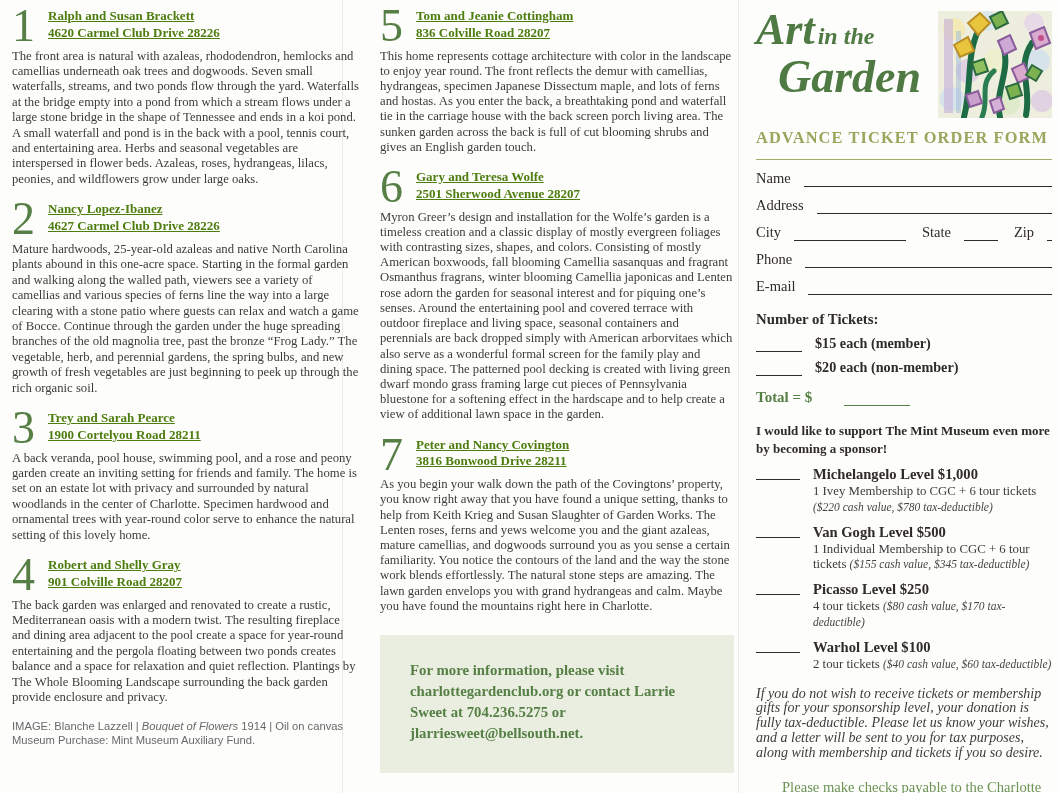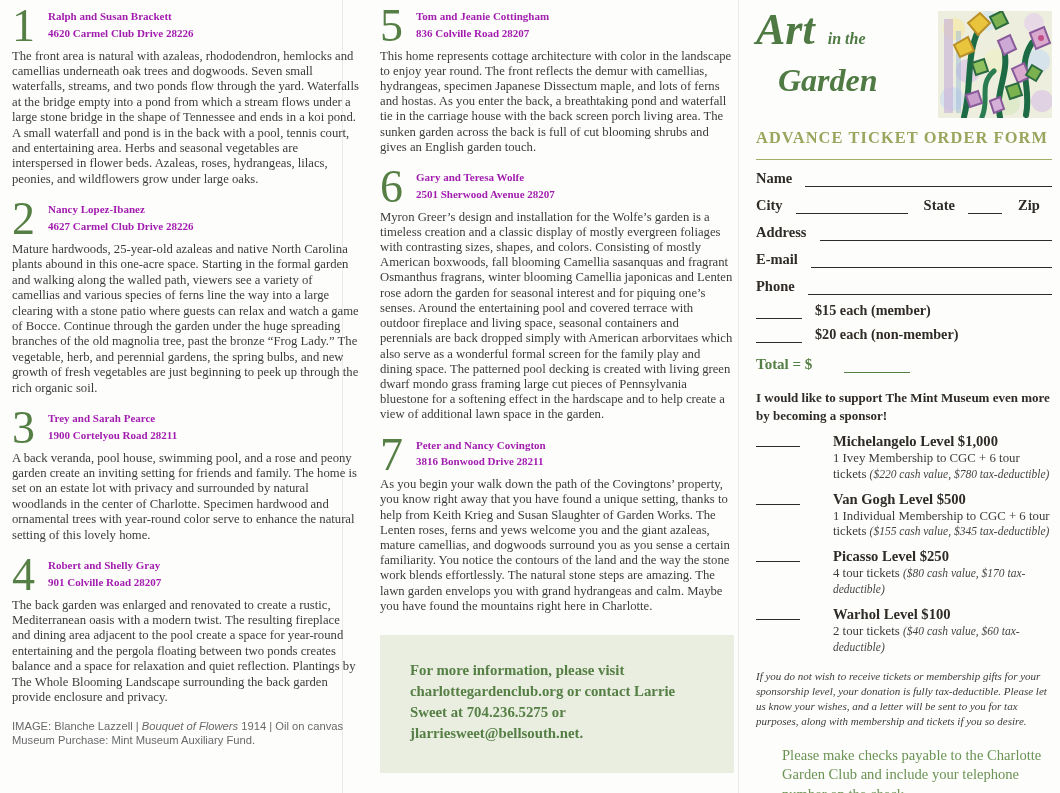"Ralph and Susan Brackett" .g-title { color: #a21caf -> #4d7c0f; font-size: 11px -> 13px; text-decoration: none -> underline }
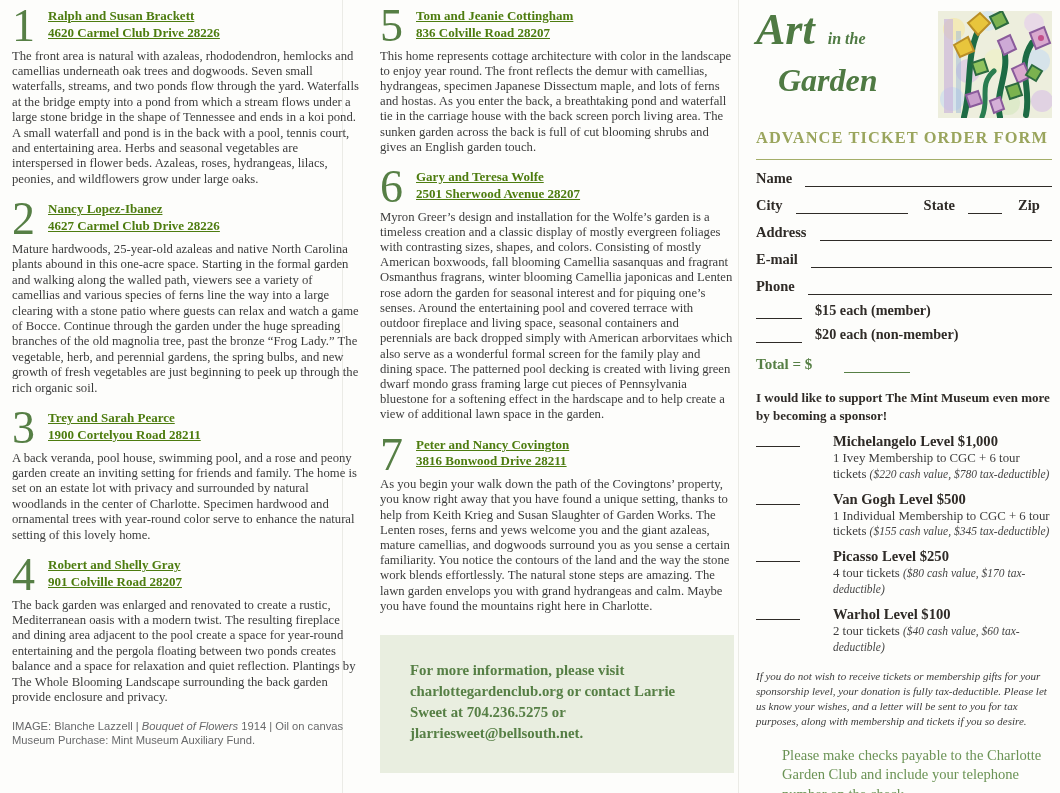"in the" .logo-inthe { font-size: 16px -> 24px; margin-left: 13px -> 3px }
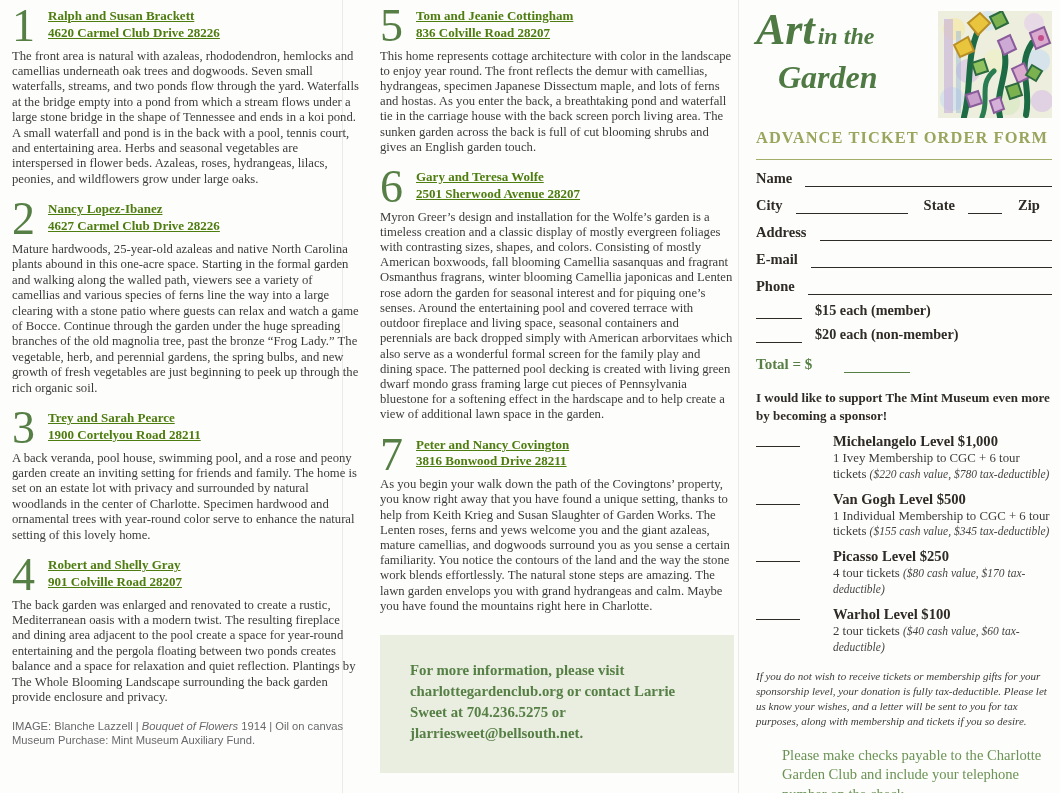"Garden" .logo-l2 { font-size: 32px -> 46px }
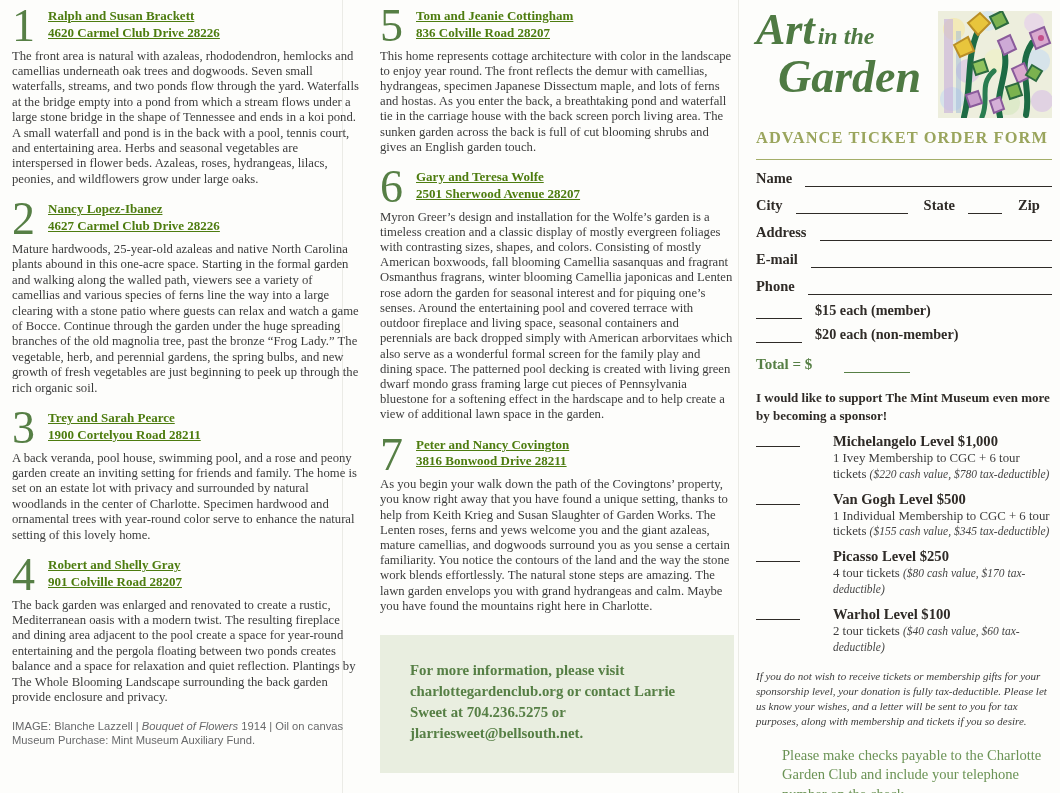"Name" .f-row { font-weight: bold -> normal }
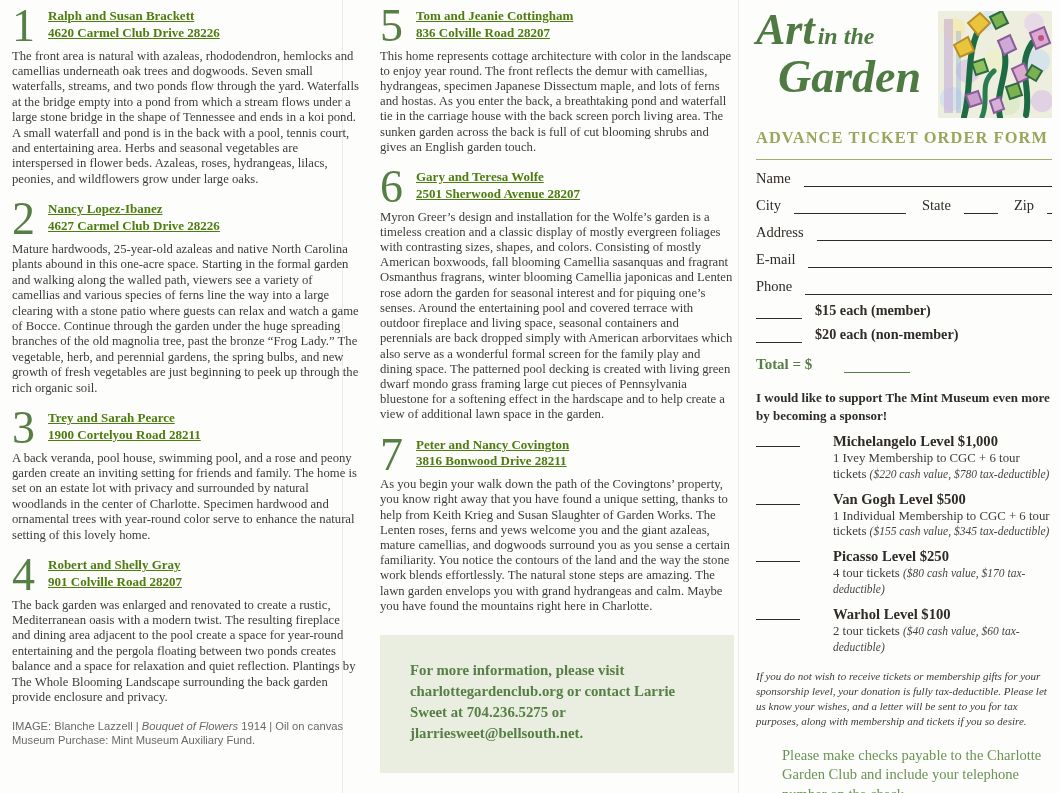"City" div.f-row { order: before "Address" -> after "Address" }
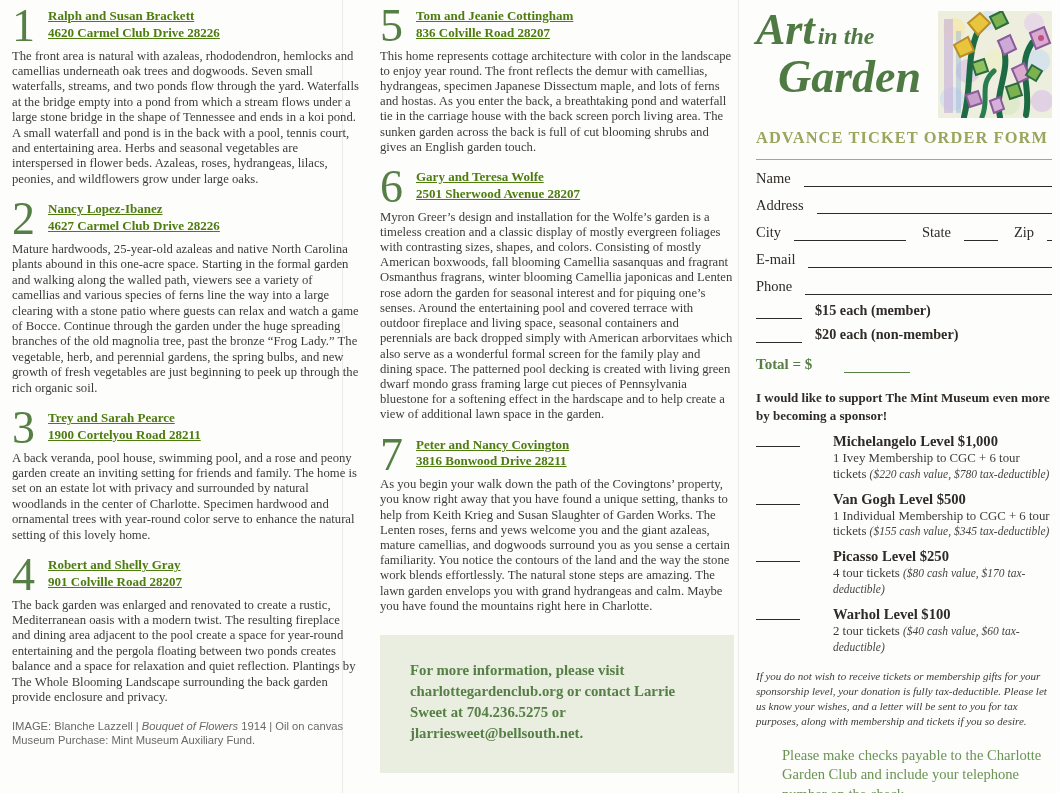"E-mail" div.f-row { order: before "Phone" -> after "Phone" }
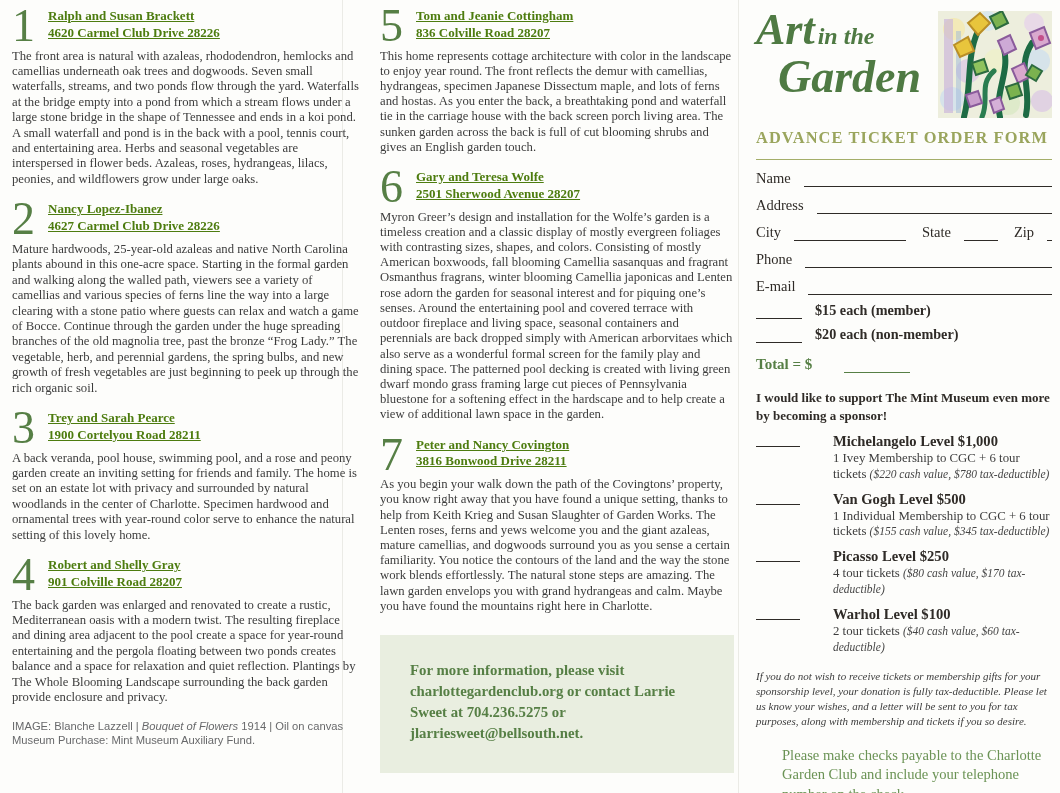"Number of Tickets:" div.tickets-h { html: none -> <div>Number of Tickets:</div> }
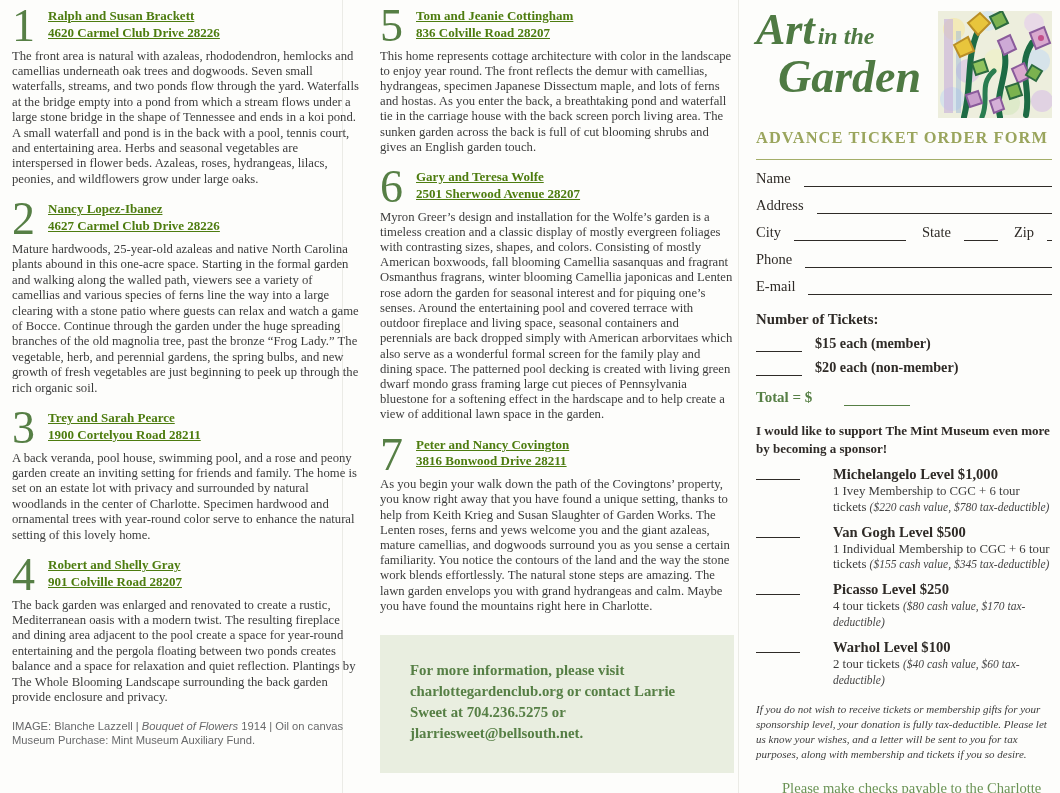"Michelangelo Level $1,000" .level { gap: 20px -> none }
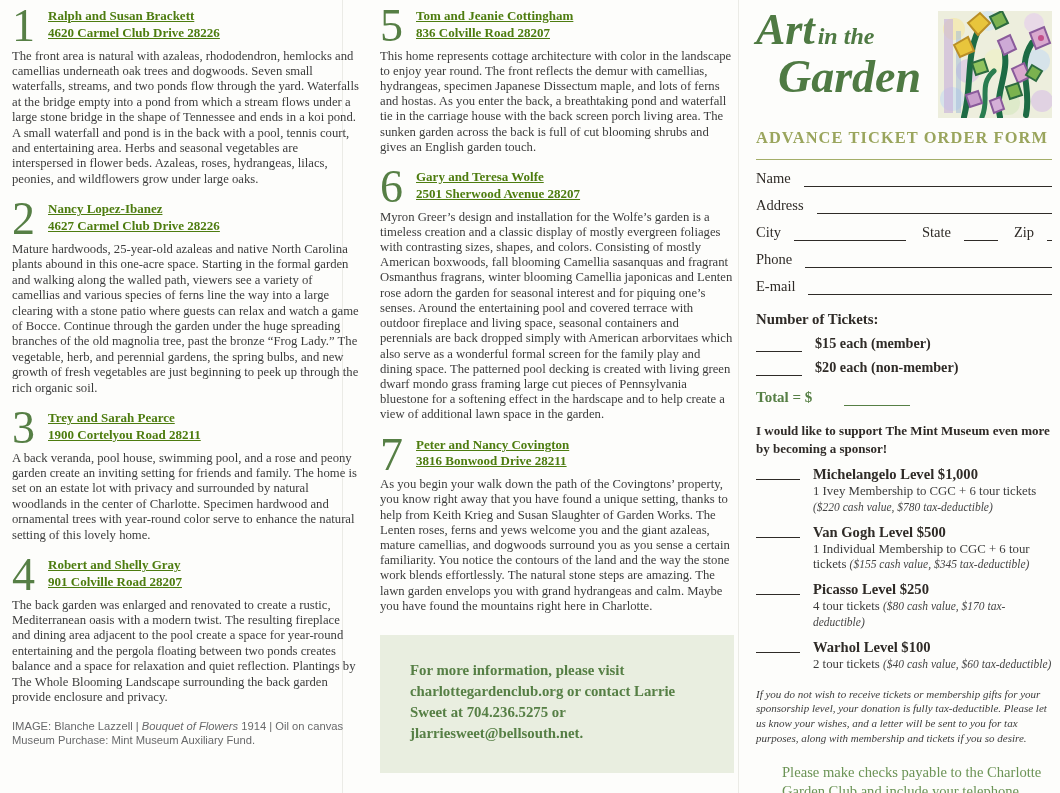"If you do not wish" .disclaimer { font-size: 11px -> 14px }
